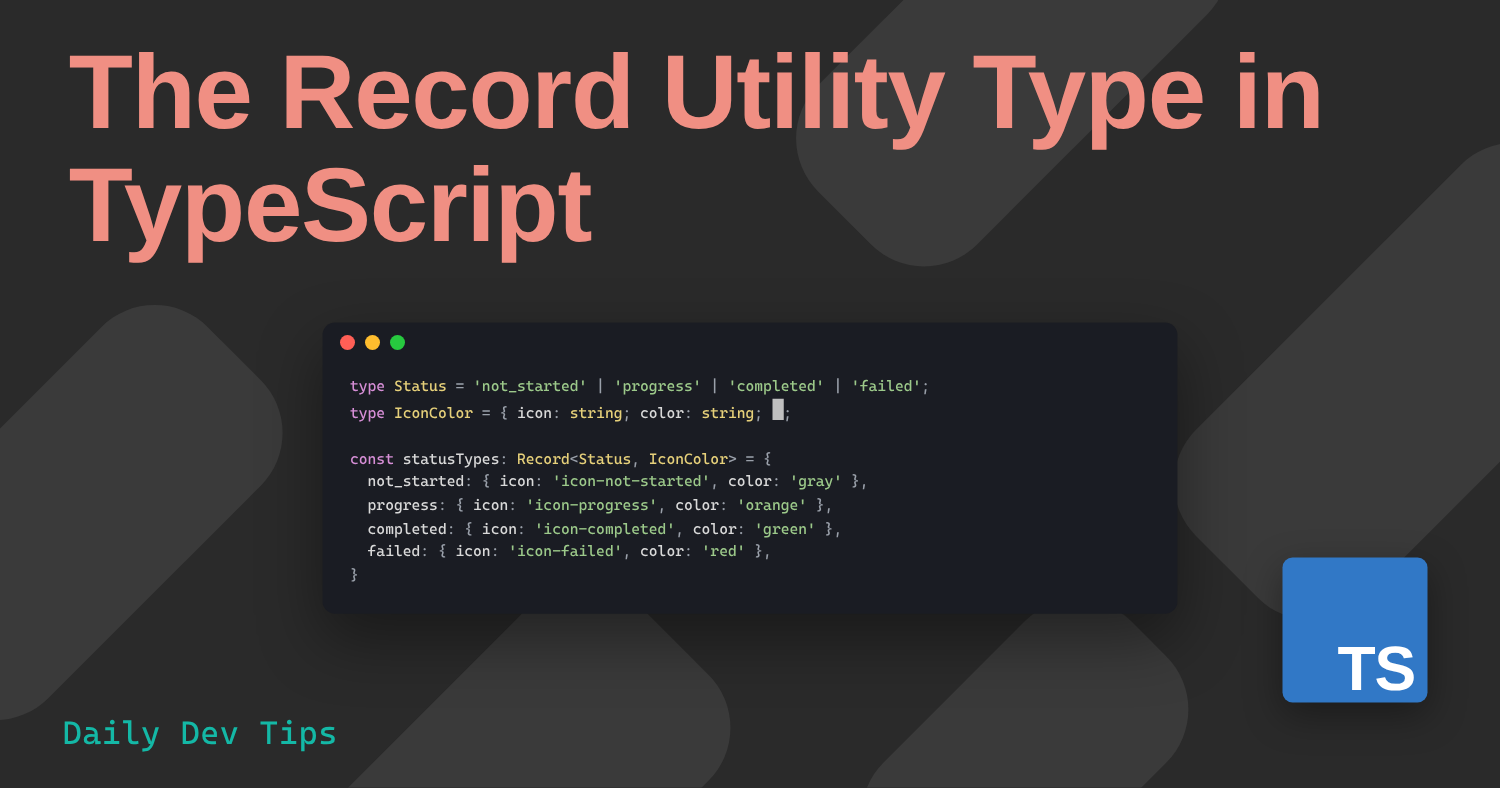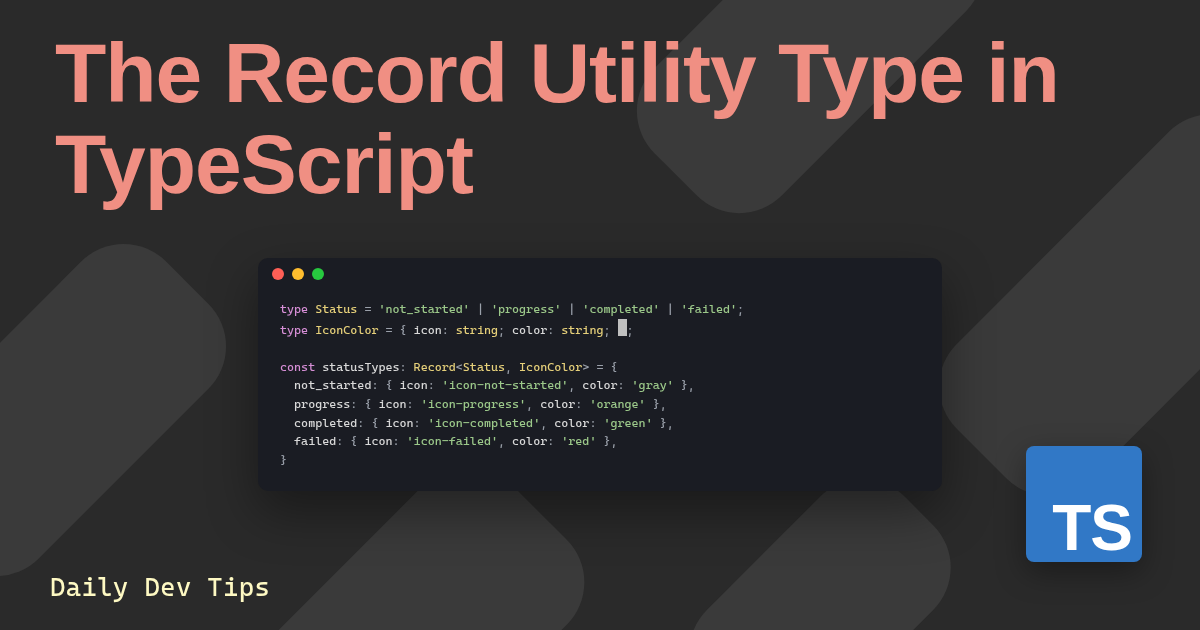"TS" .ts-logo span { font-size: 64px -> 50px }
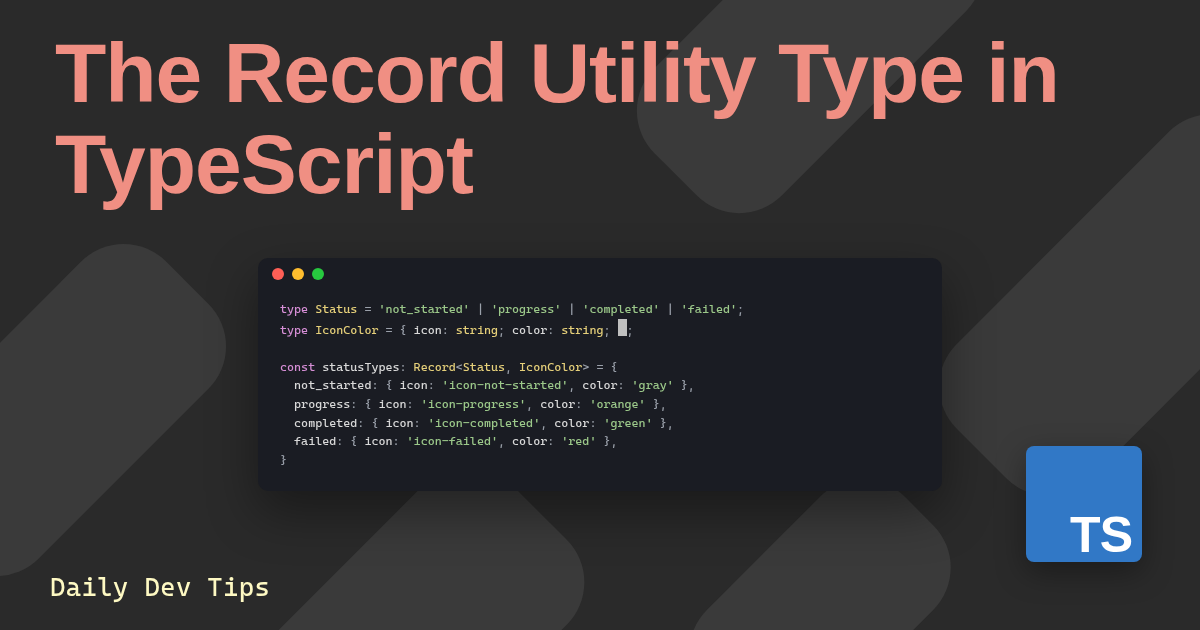"Daily Dev Tips" .footer { color: #fef9c3 -> #14b8a6 }
